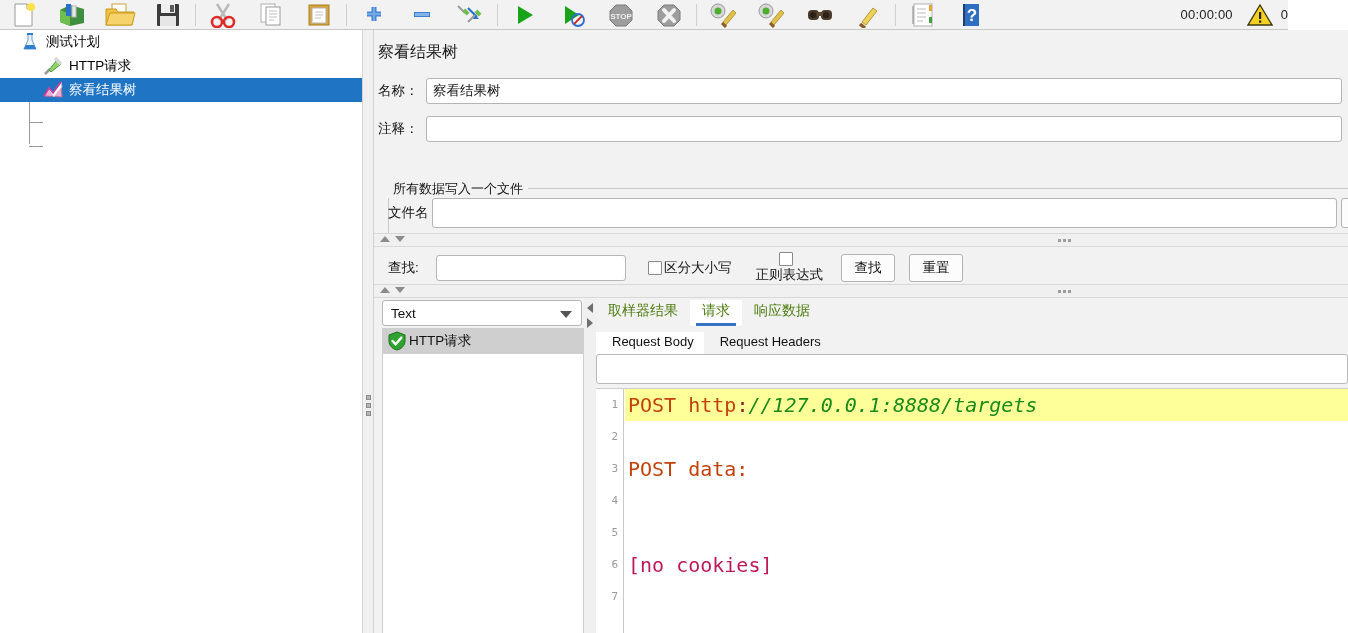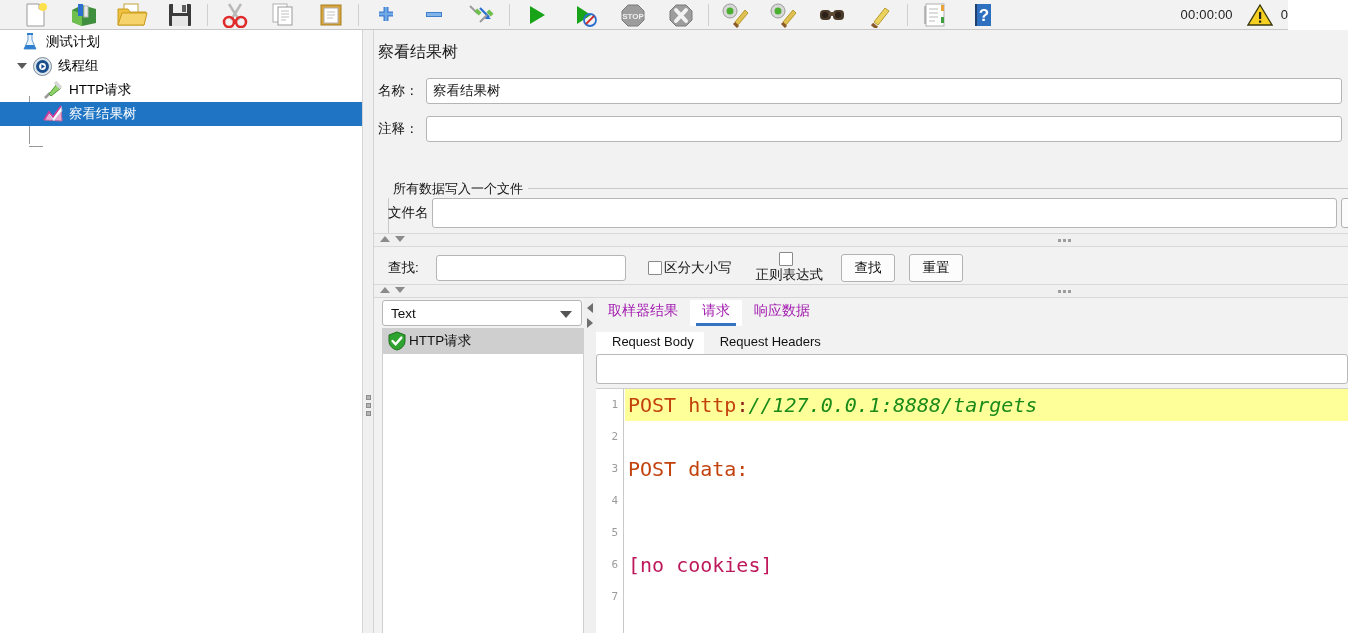"STOP" #toolbar { padding-left: 12px -> 0px }
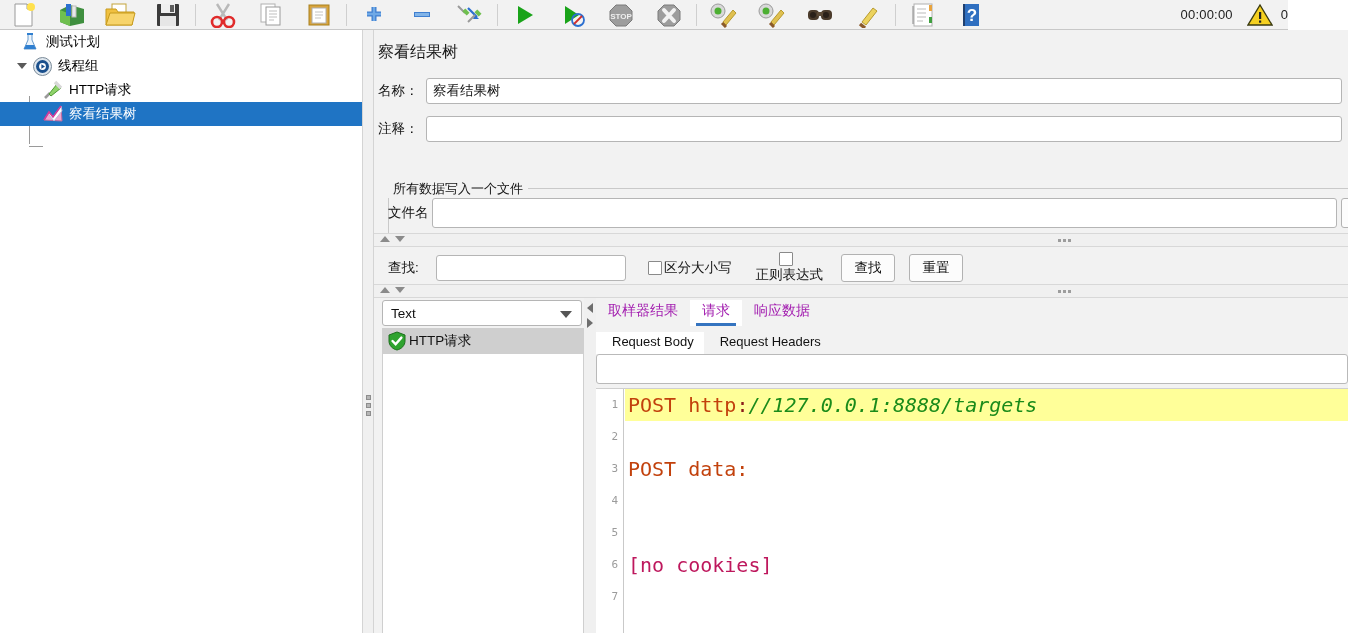"线程组" div.tree-row { html: <div> <span> <span></span> </span> <span> <svg> <circle></circle> <circle></circle> <circle></circle> <path></path> </svg> </span> <span>线程组</span> </div> -> none }
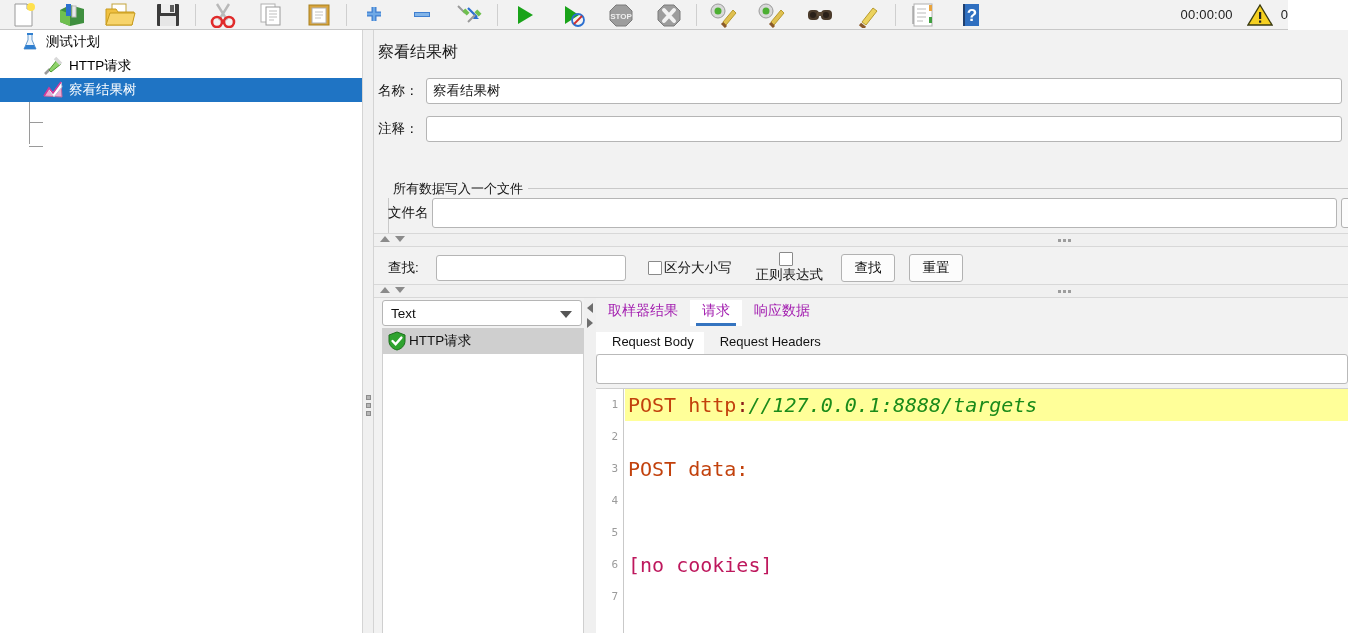"取样器结果" .mtab { color: #a21caf -> #4d7c0f }
